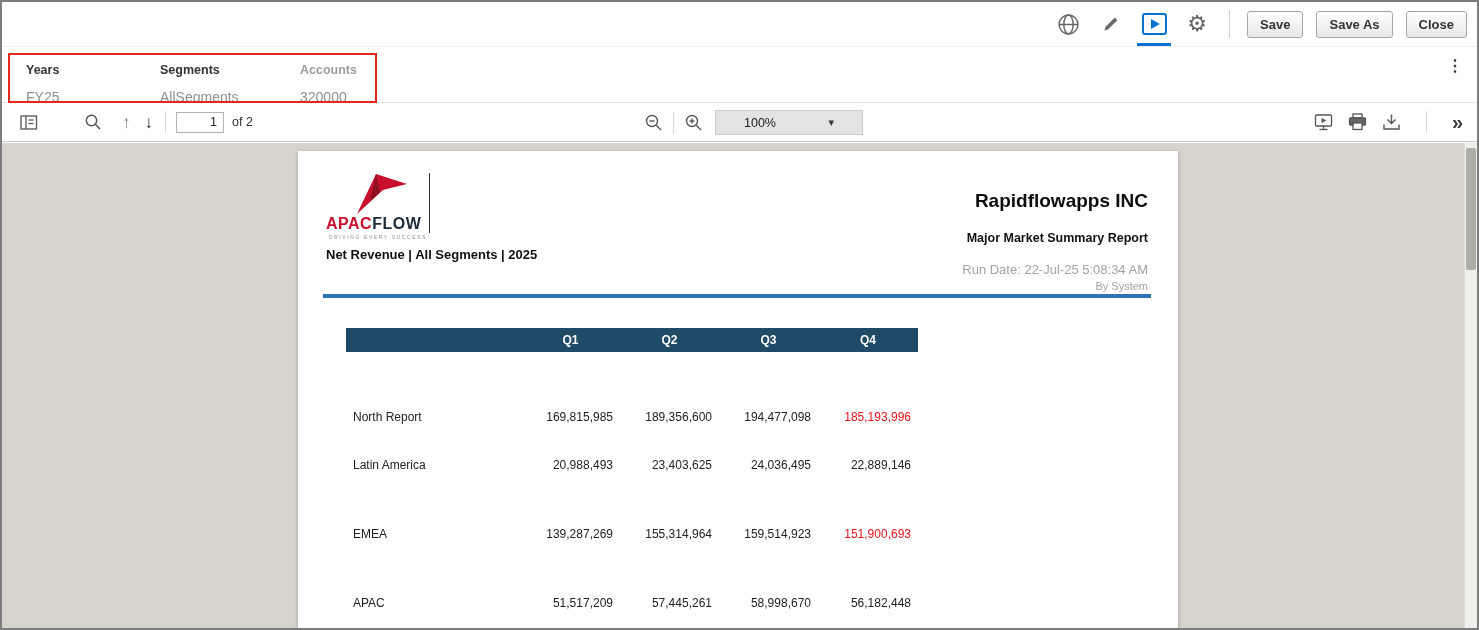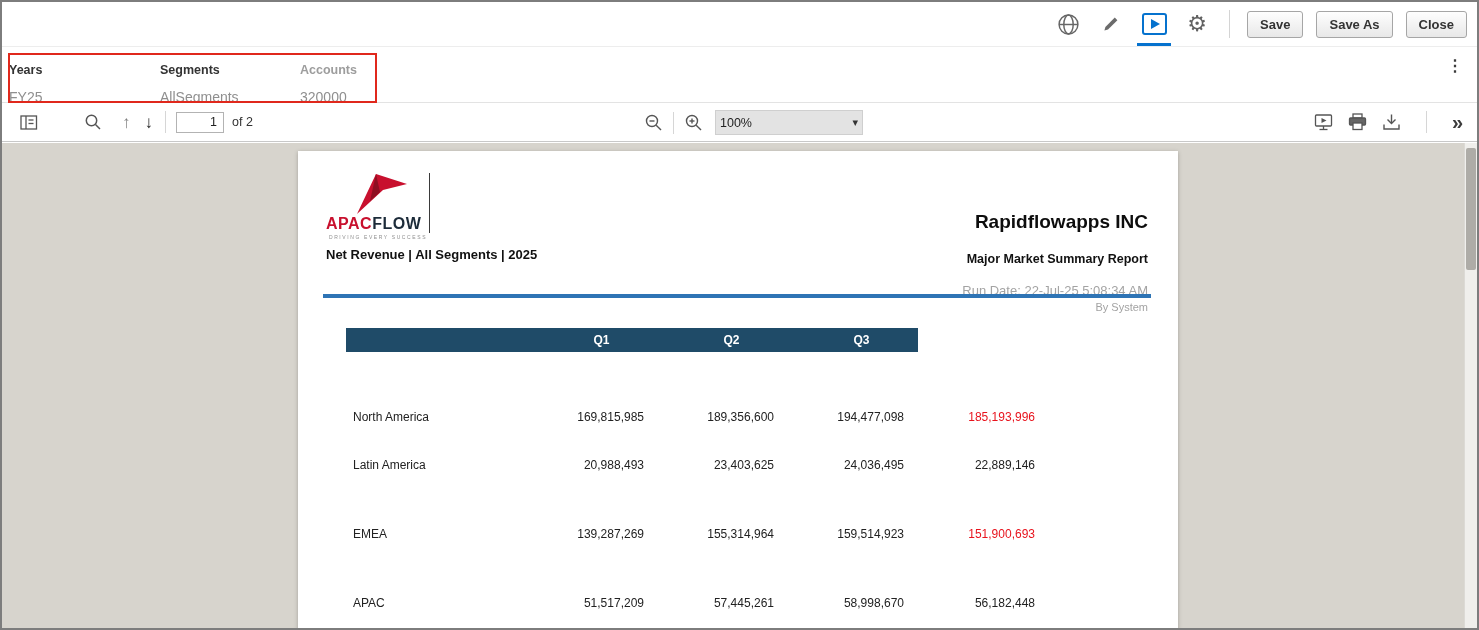"Years" div.pov-item { left: 7px -> 24px }
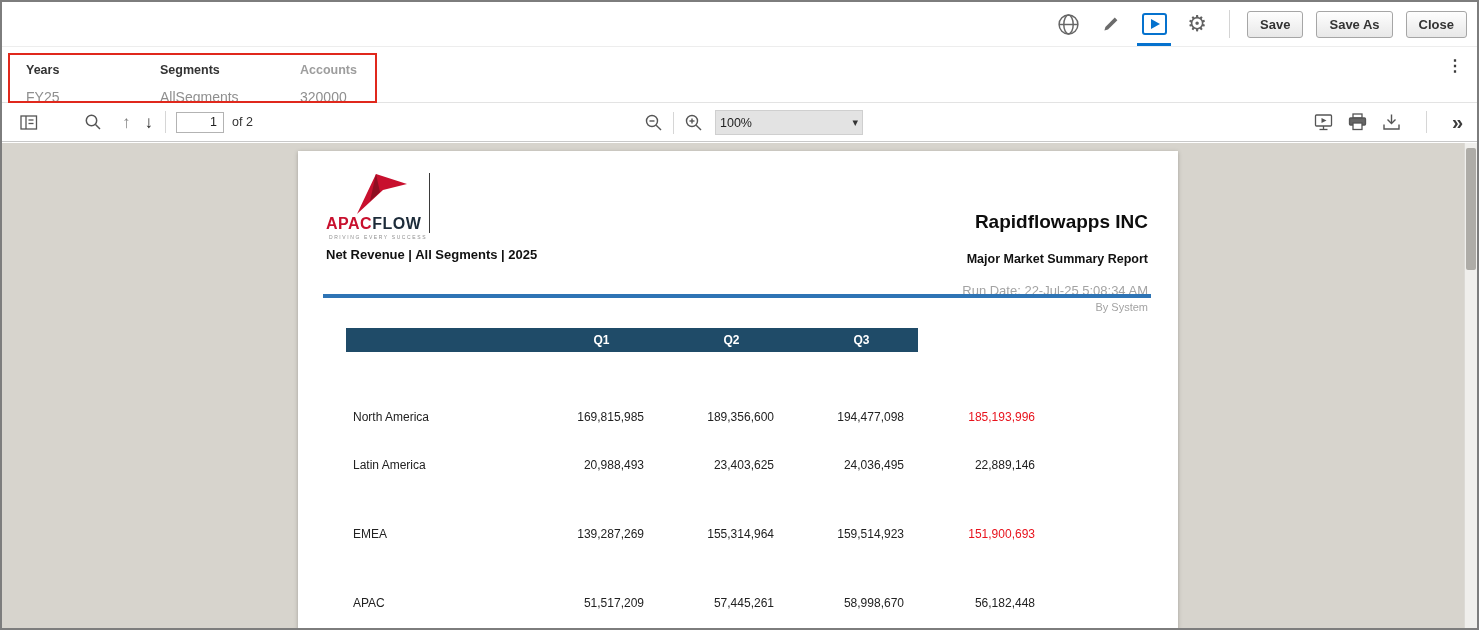"100%" .zoom-select { padding: 0 4px -> 0 28px }
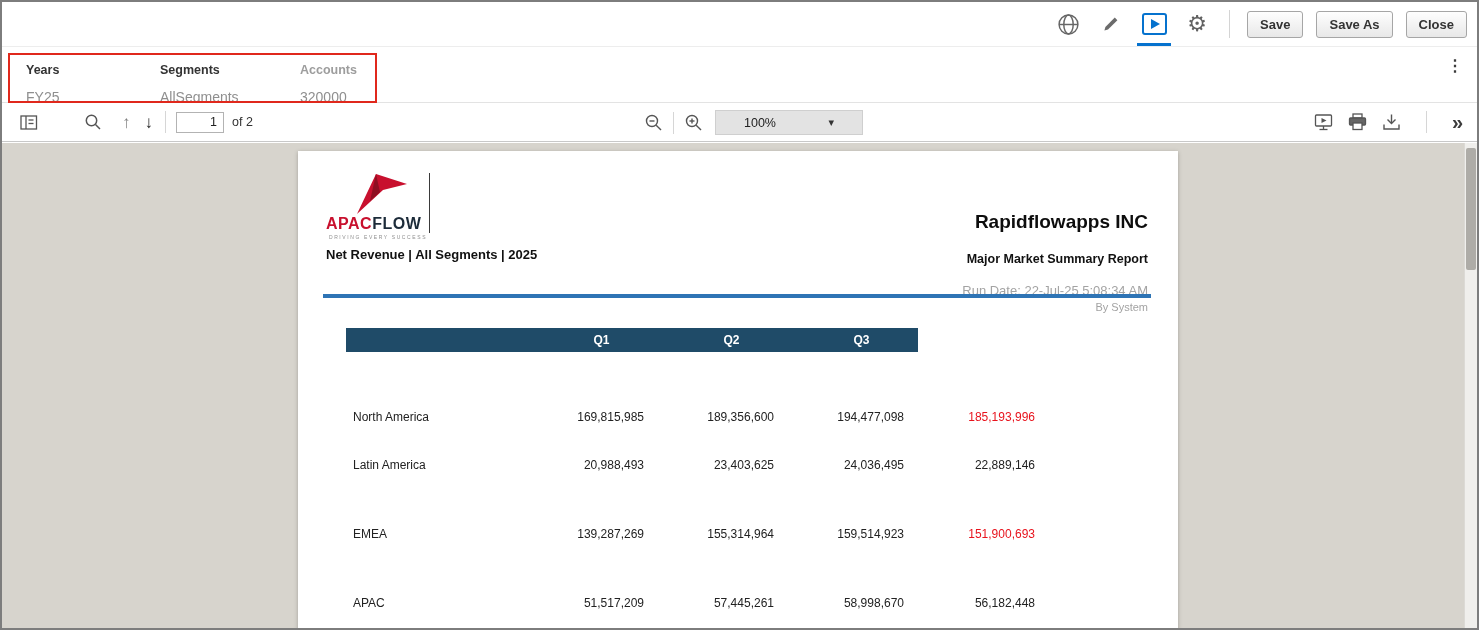"Rapidflowapps INC" .company-block { top: 60px -> 39px }
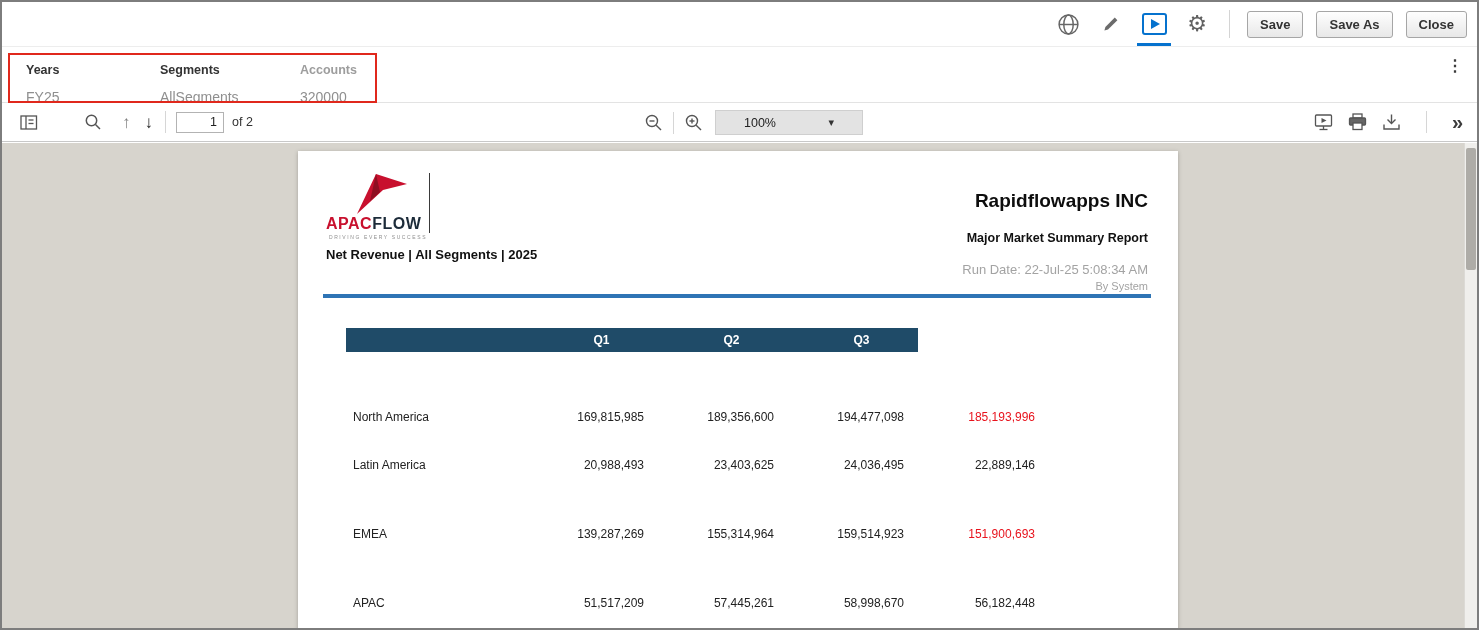"Q1" .trow,.thead { gap: 31px -> none }
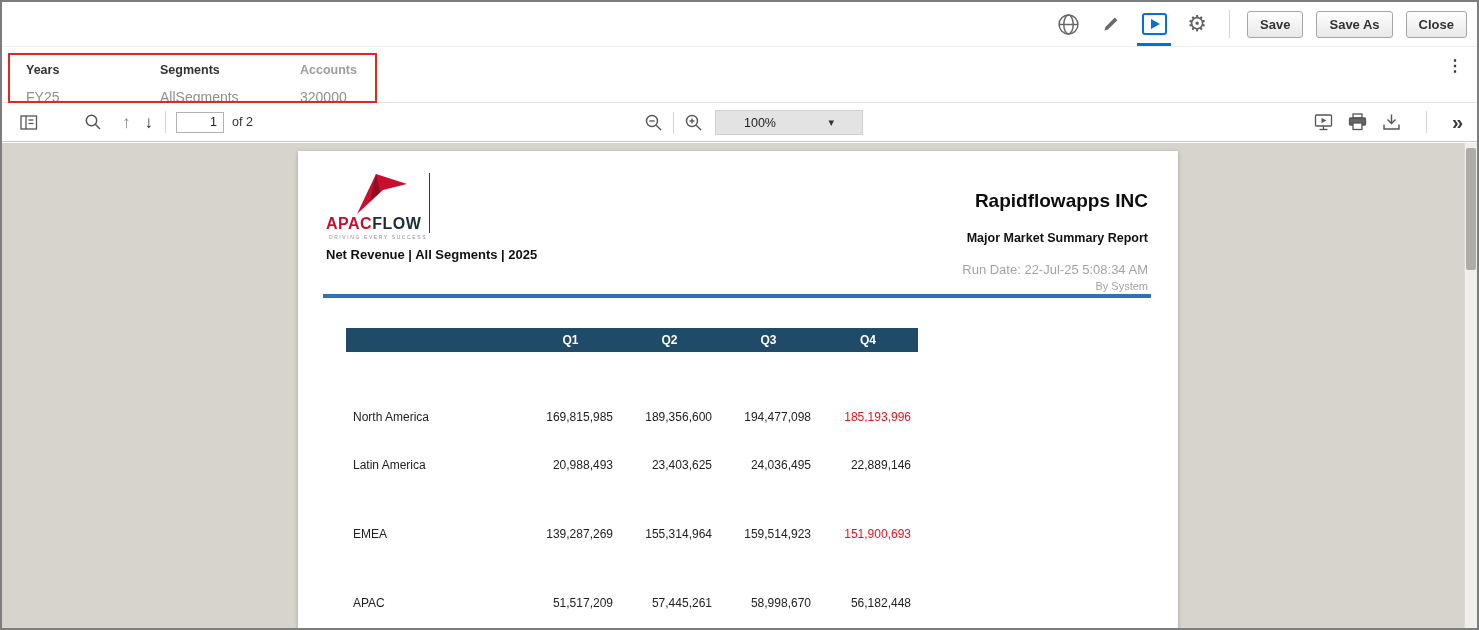"North America" div.td { text: America -> Report }
